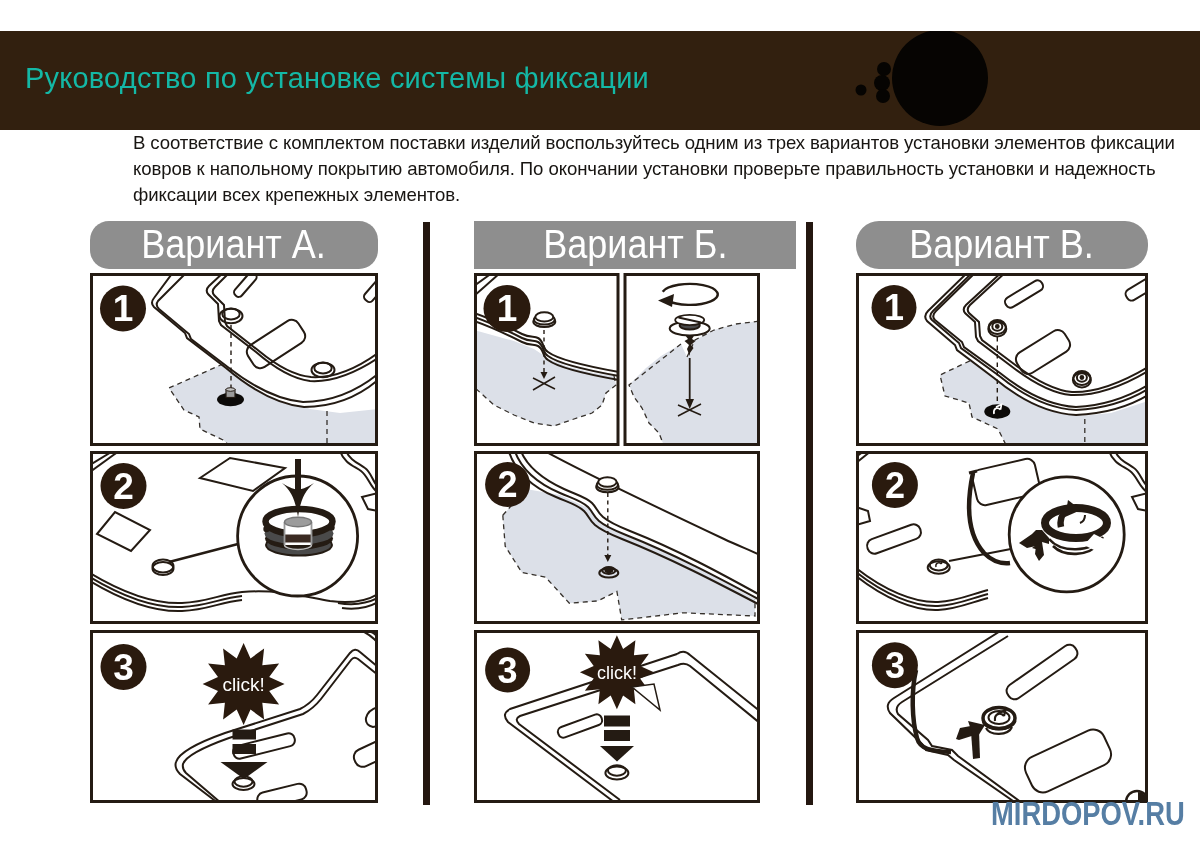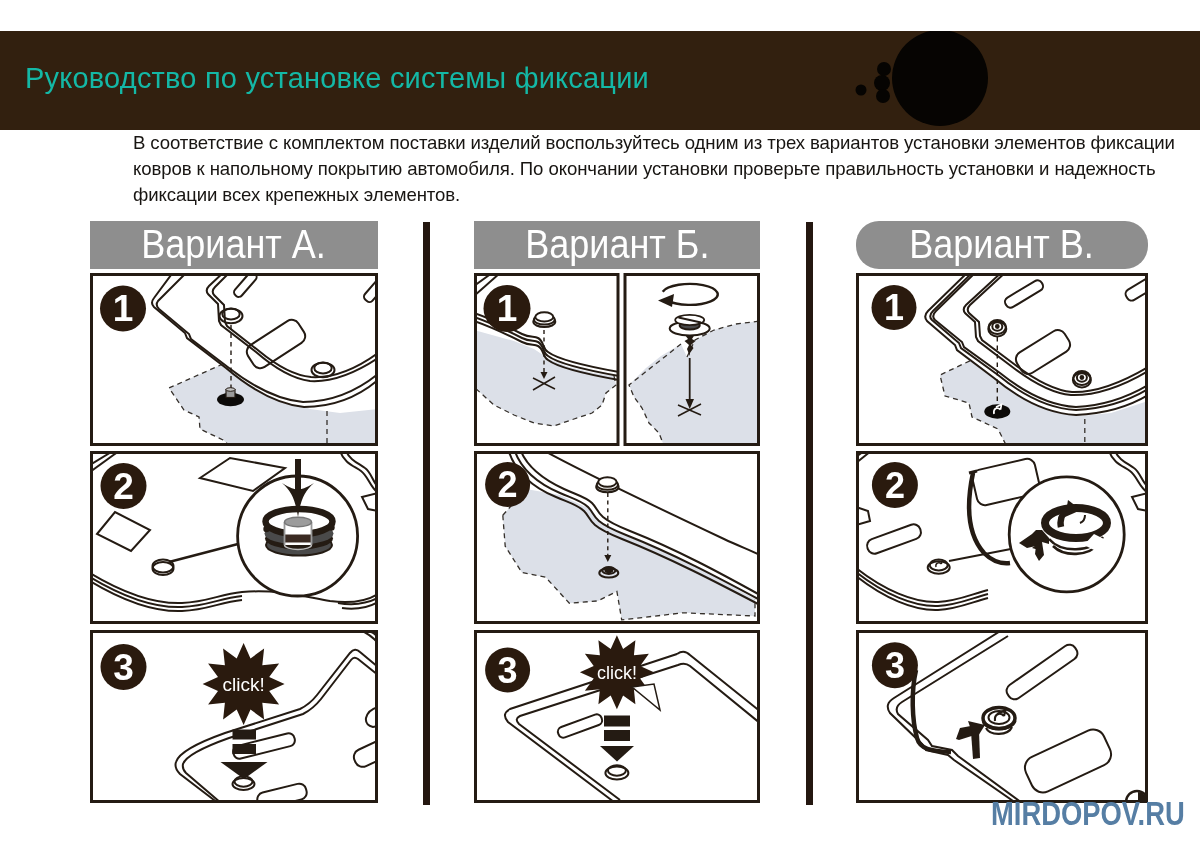"Вариант А." div.vbar { border-radius: none -> 19px }
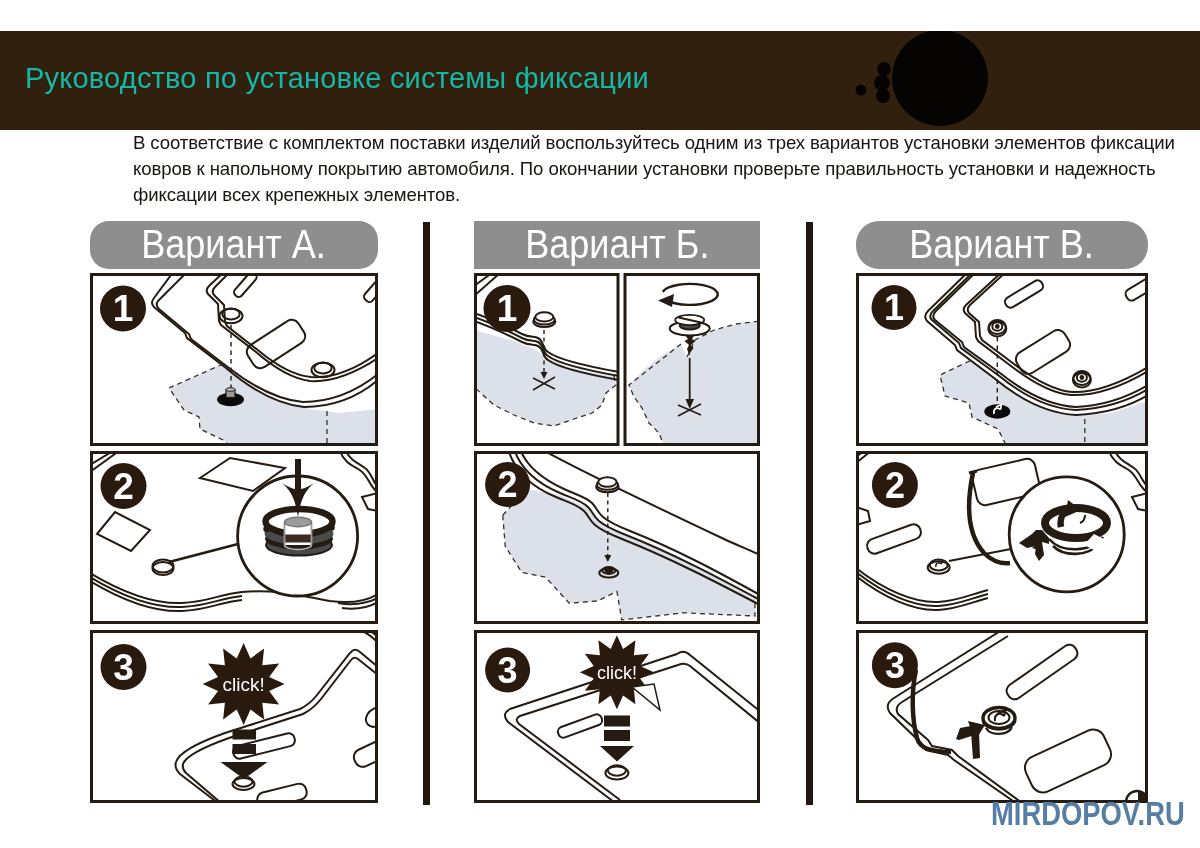"Вариант Б." div.vbar { width: 286px -> 322px }
